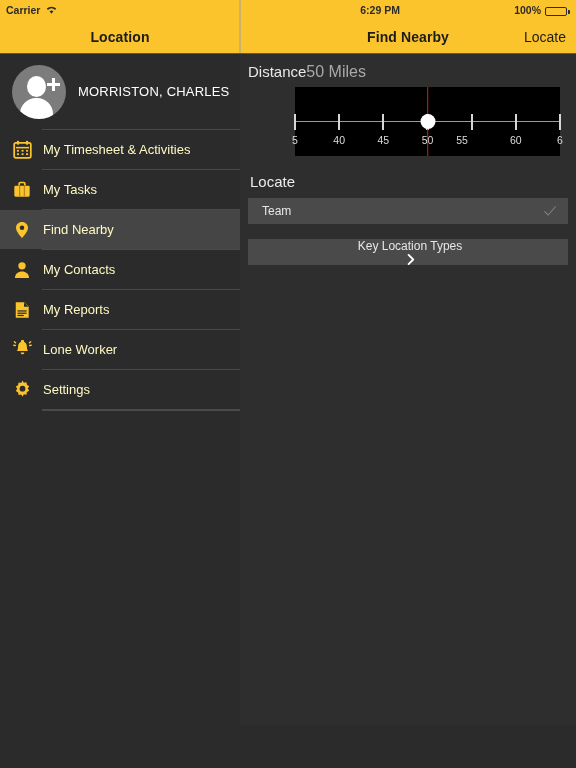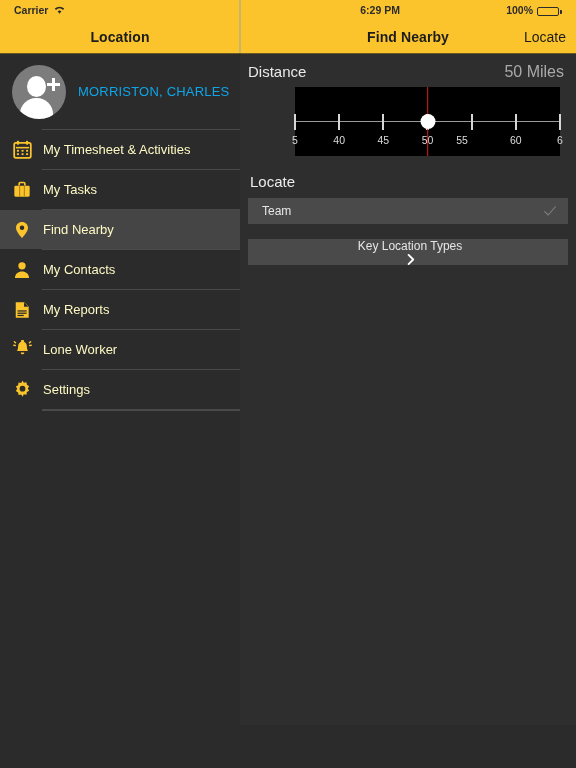"Carrier" .statusbar { padding: 0 14px -> 0 6px }
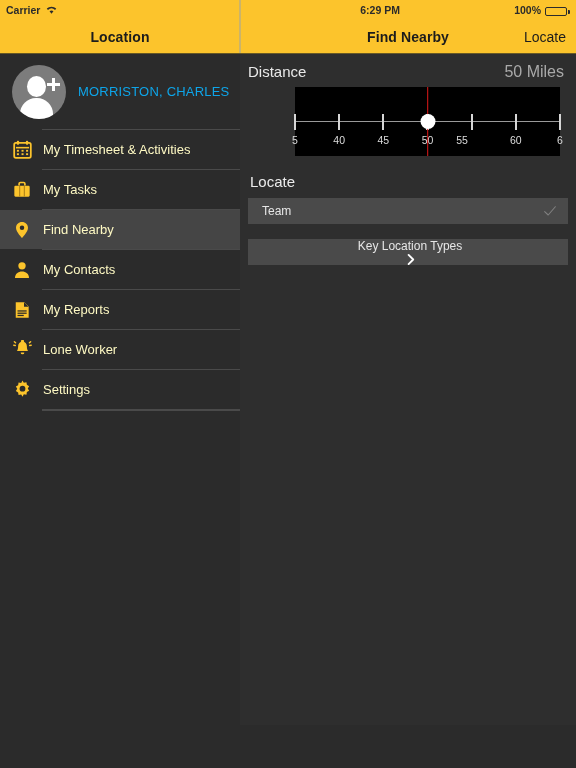"Distance" .section-head { justify-content: space-between -> flex-start }
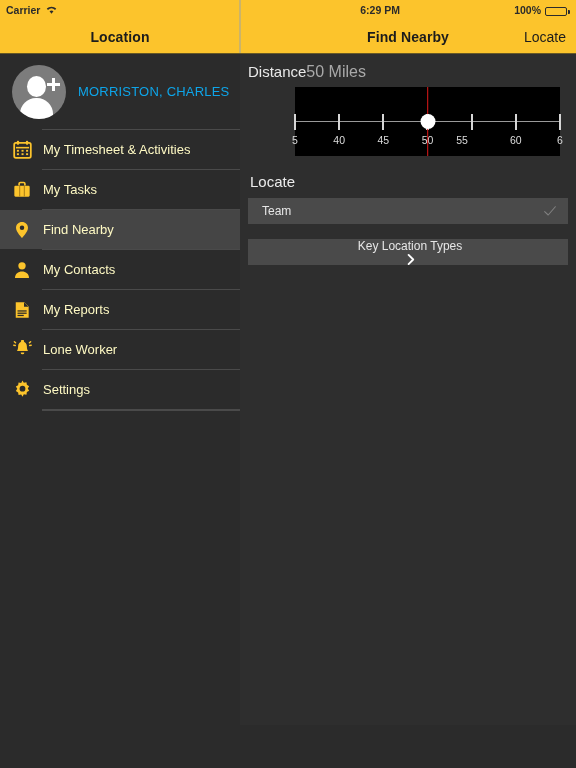"MORRISTON, CHARLES" .profile-name { color: #0ea5e9 -> #ffffff }
